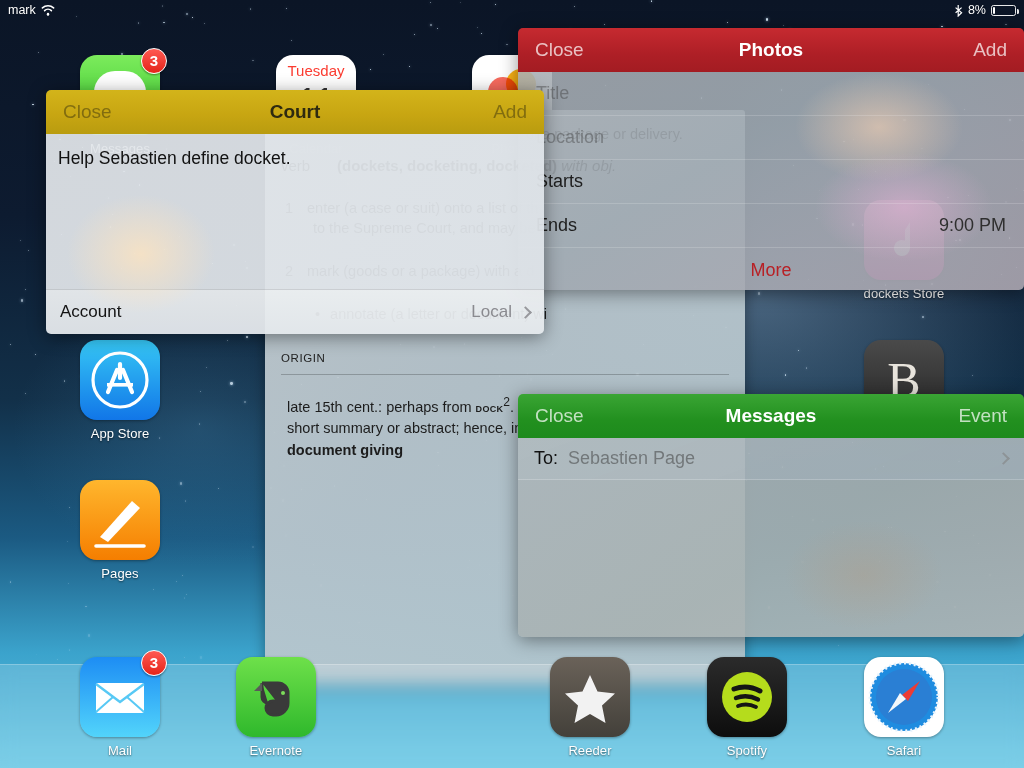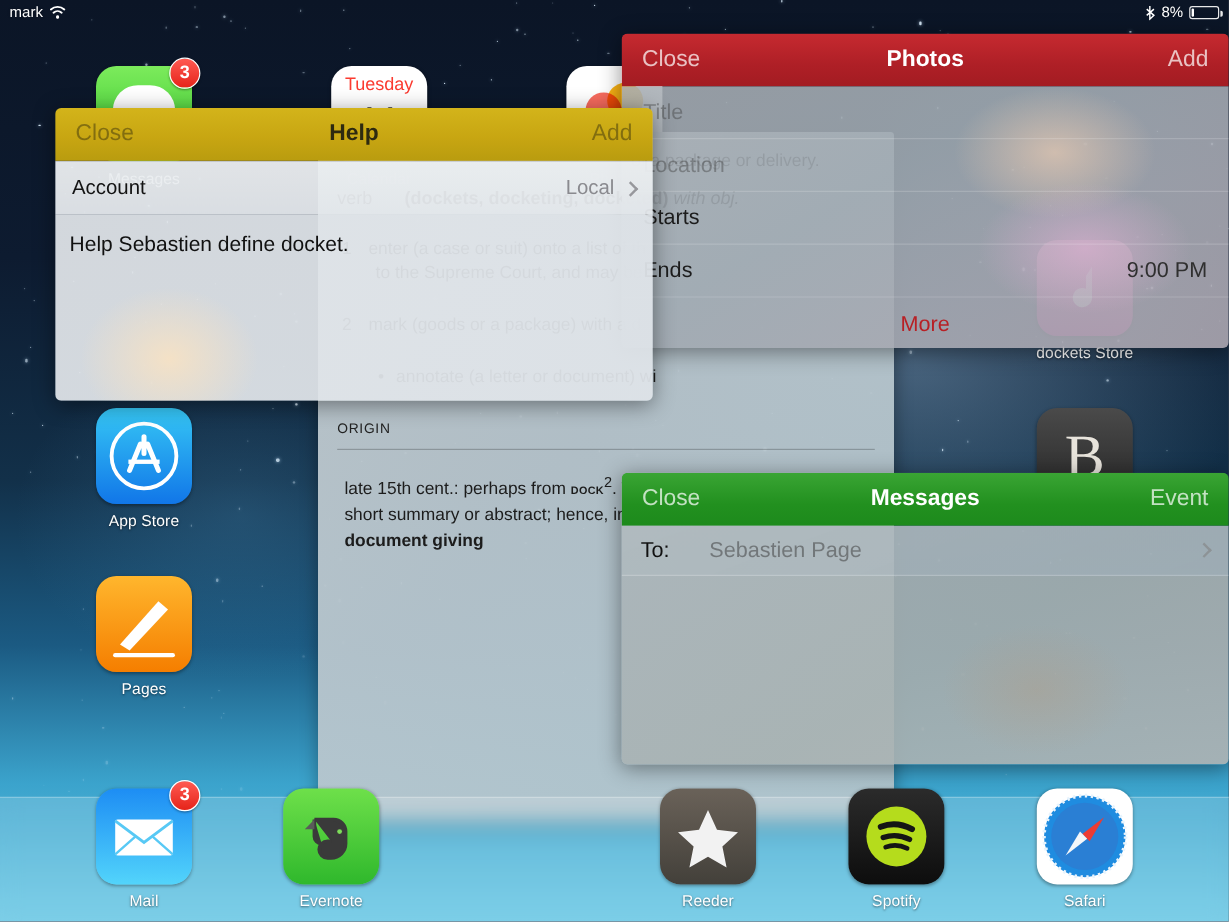"Help" span.bar-title { text: Help -> Court }
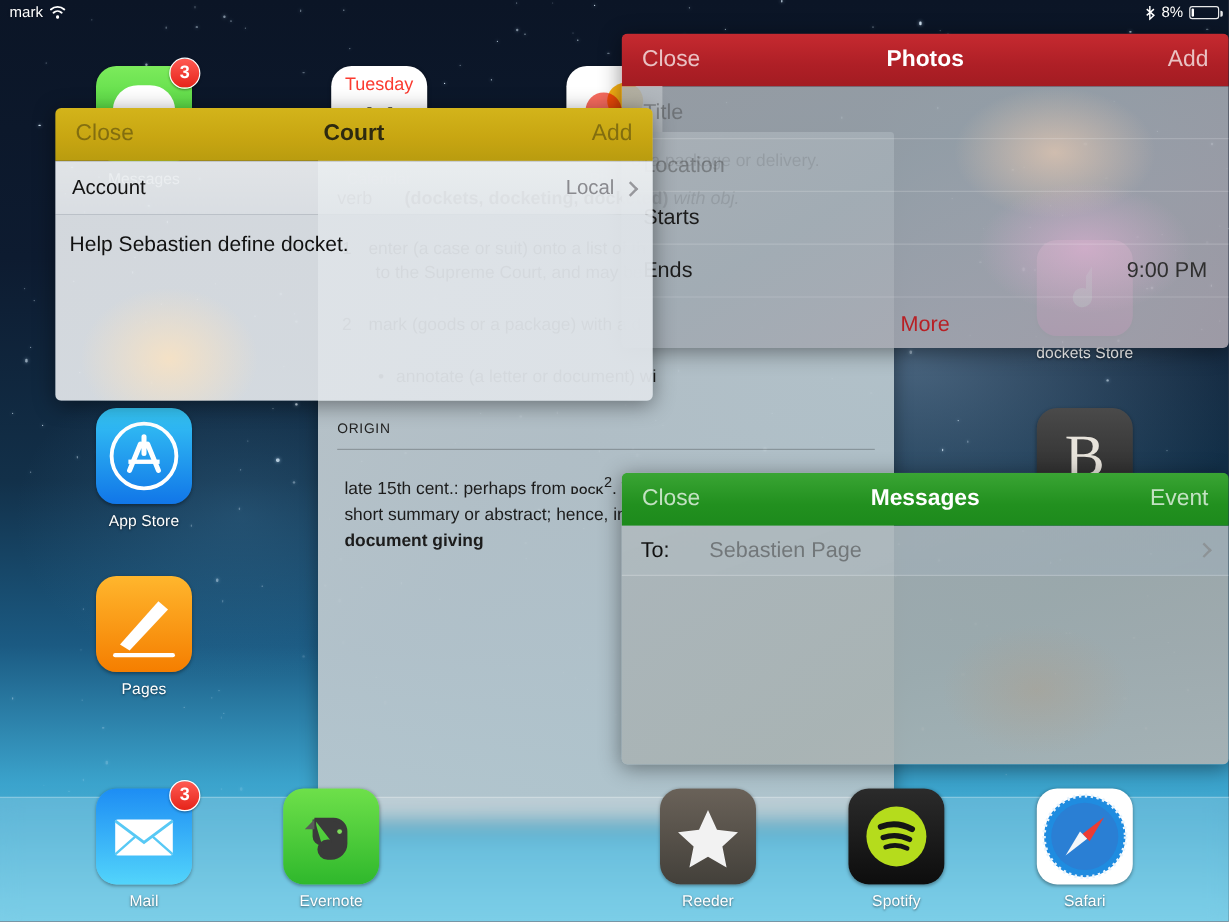"Local" div { order: before "Help Sebastien define docket." -> after "Help Sebastien define docket." }
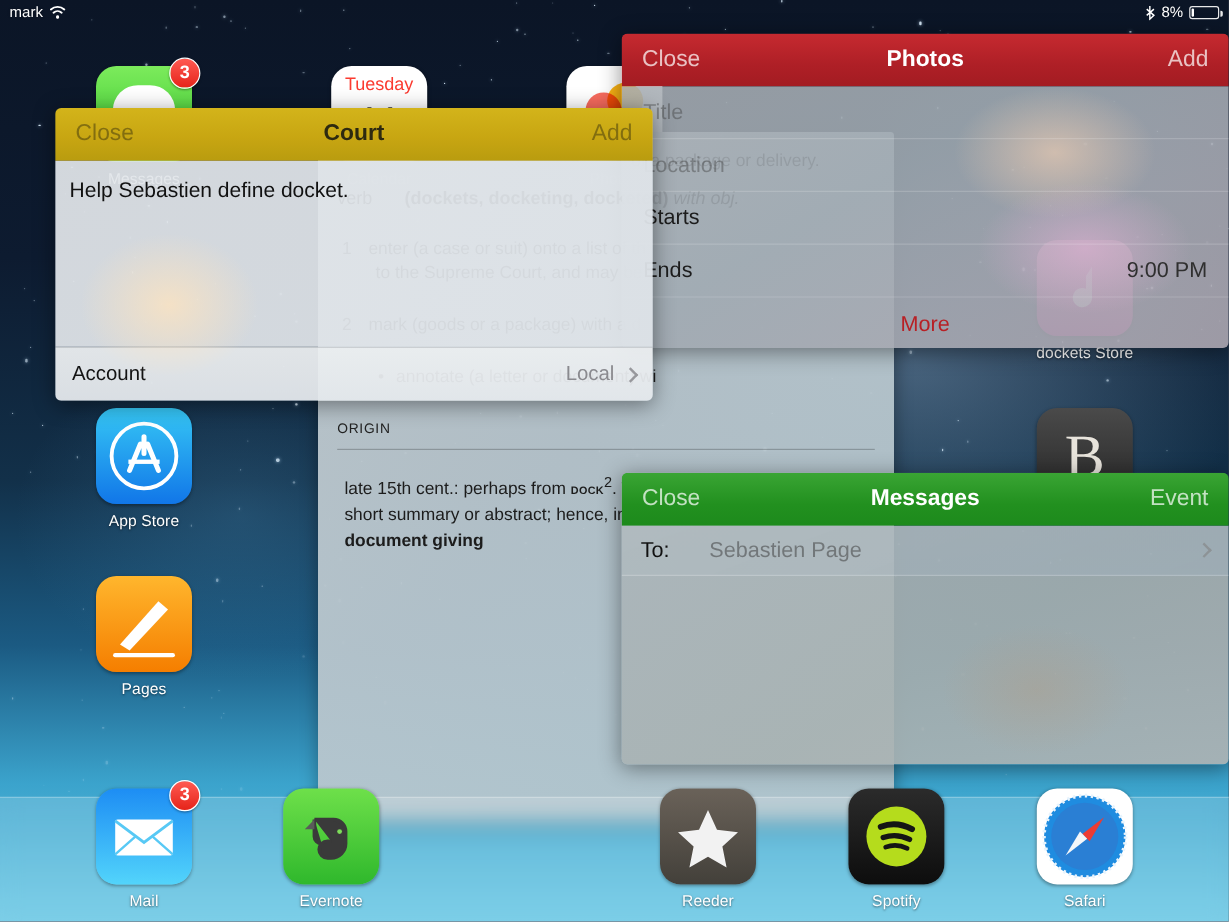"Sebastien Page" #msg-to .to-val { margin-left: 23px -> none }
